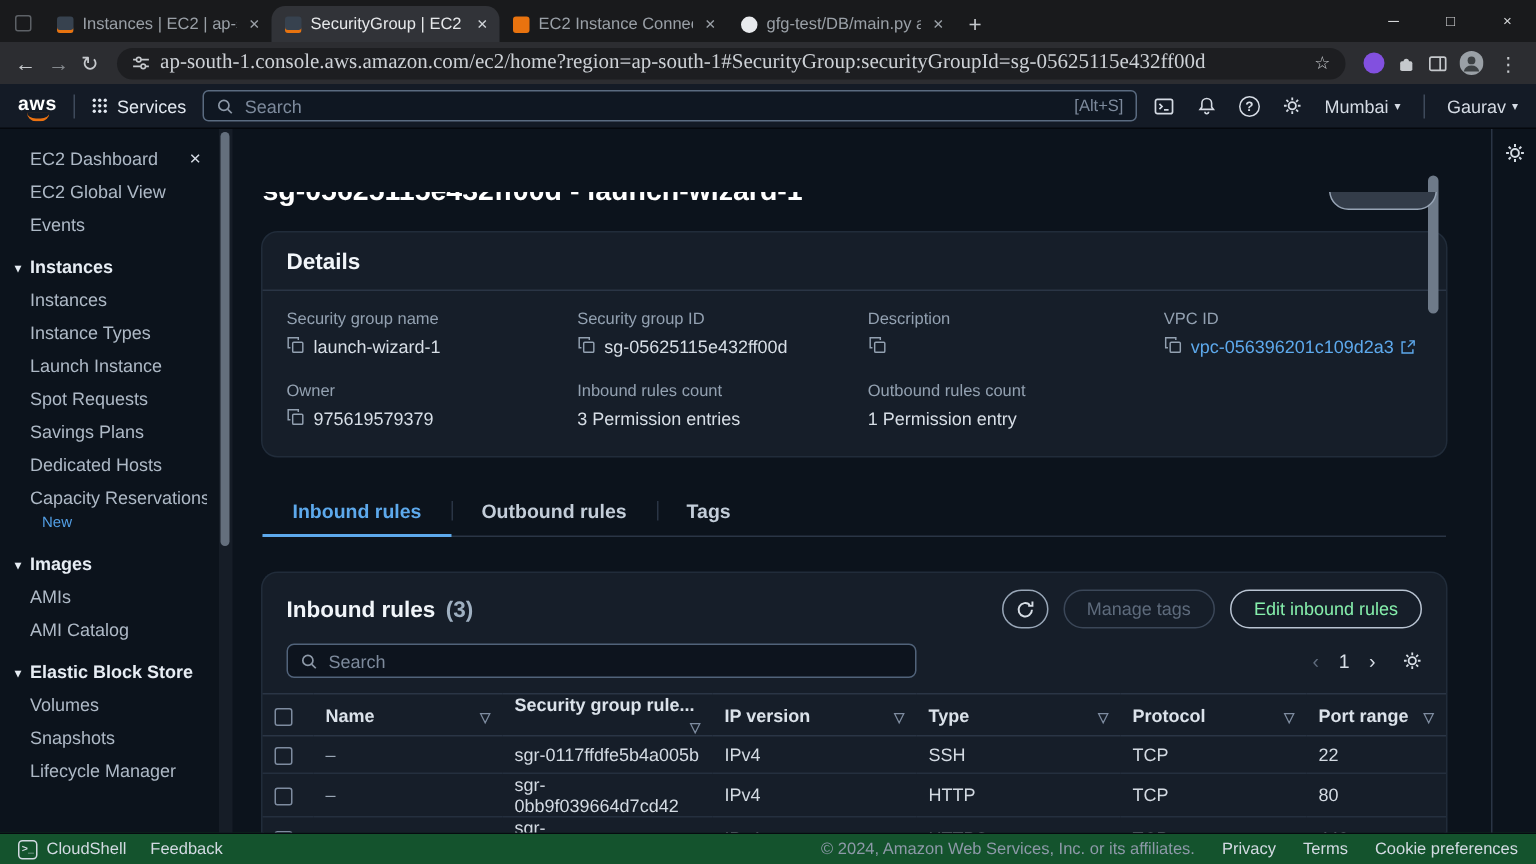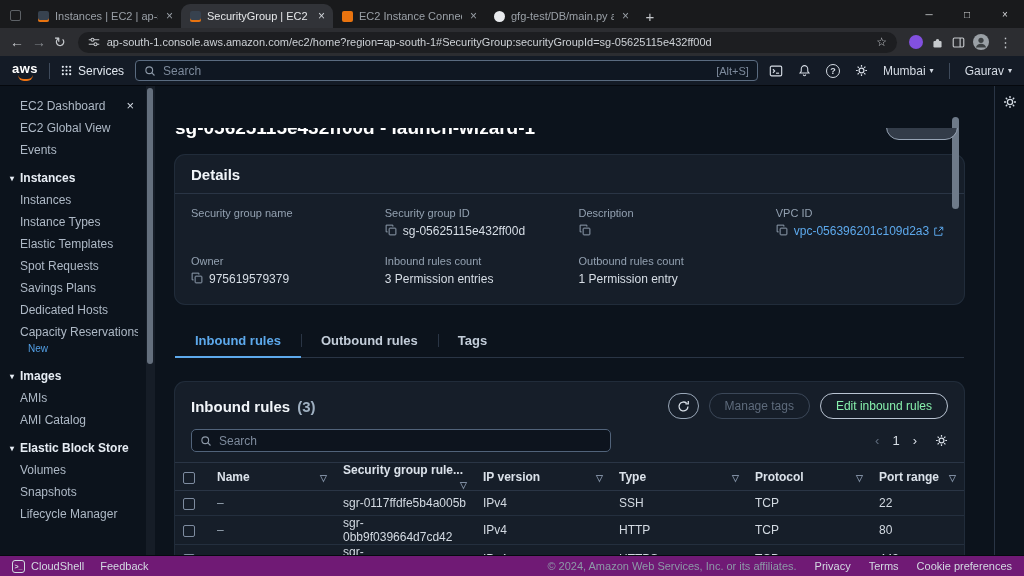"ap-south-1.console.aws.amazon.com/ec2/ho" .addr .url { font-family: none -> Liberation Serif, serif; font-size: 11px -> 14px }
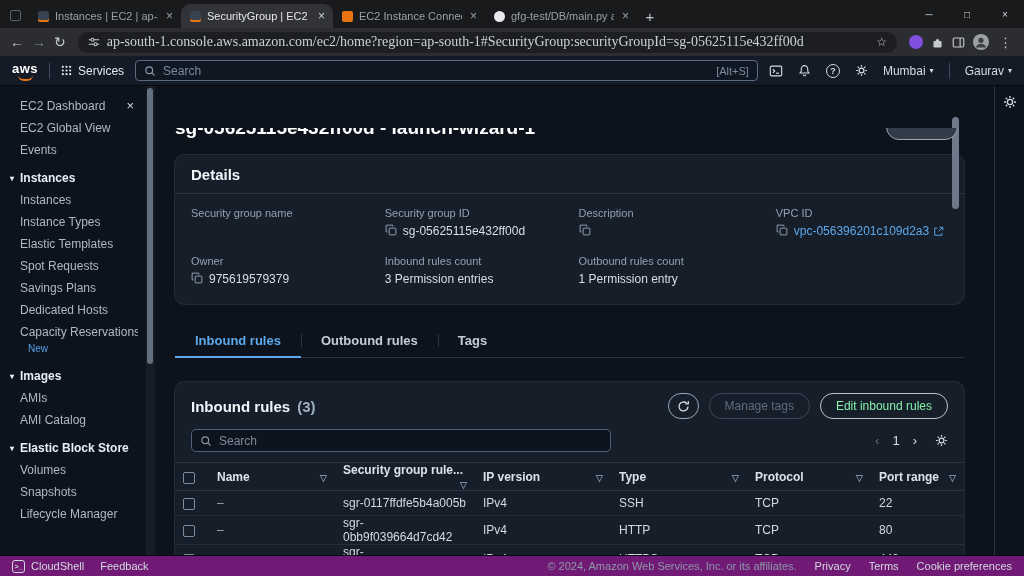"launch-wizard-1" div.f-value { html: none -> <div> <span> <svg> <rect></rect> <path></path> </svg> </span> <span>launch-wizard-1</span> </div> }
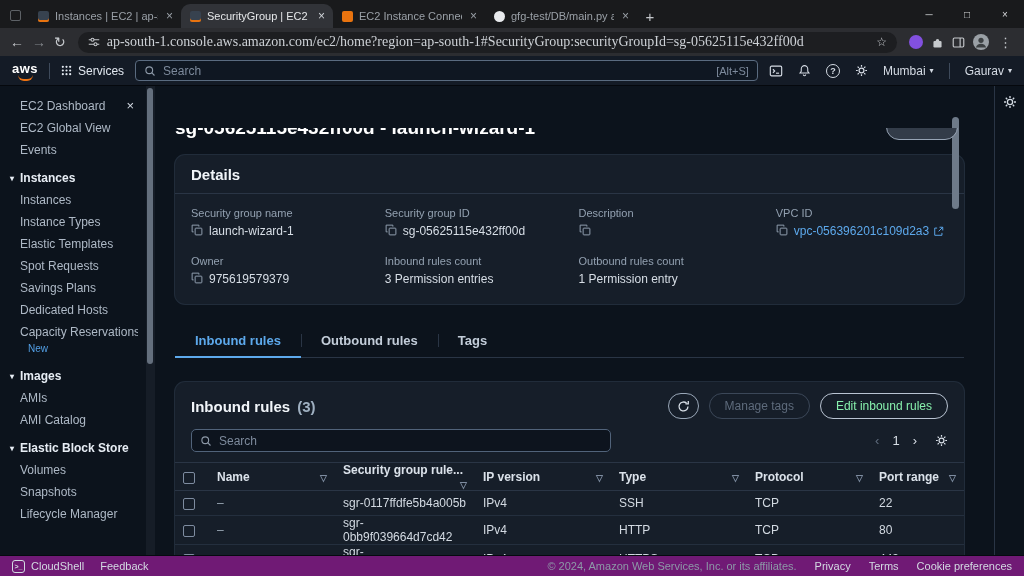"Elastic Templates" span.lbl { text: Elastic Templates -> Launch Instance }
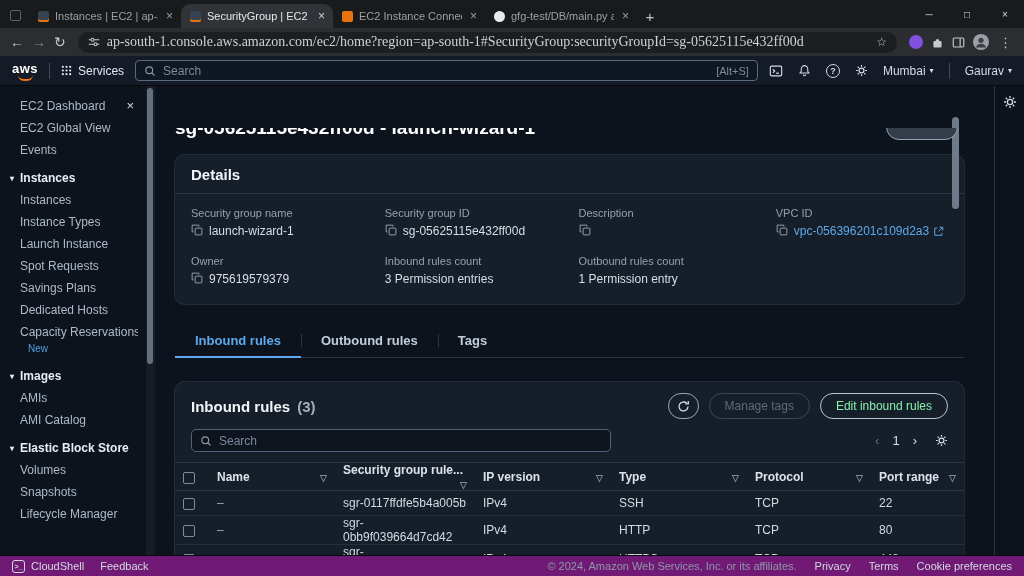"CloudShell" footer { background: #701a75 -> #14532d }
